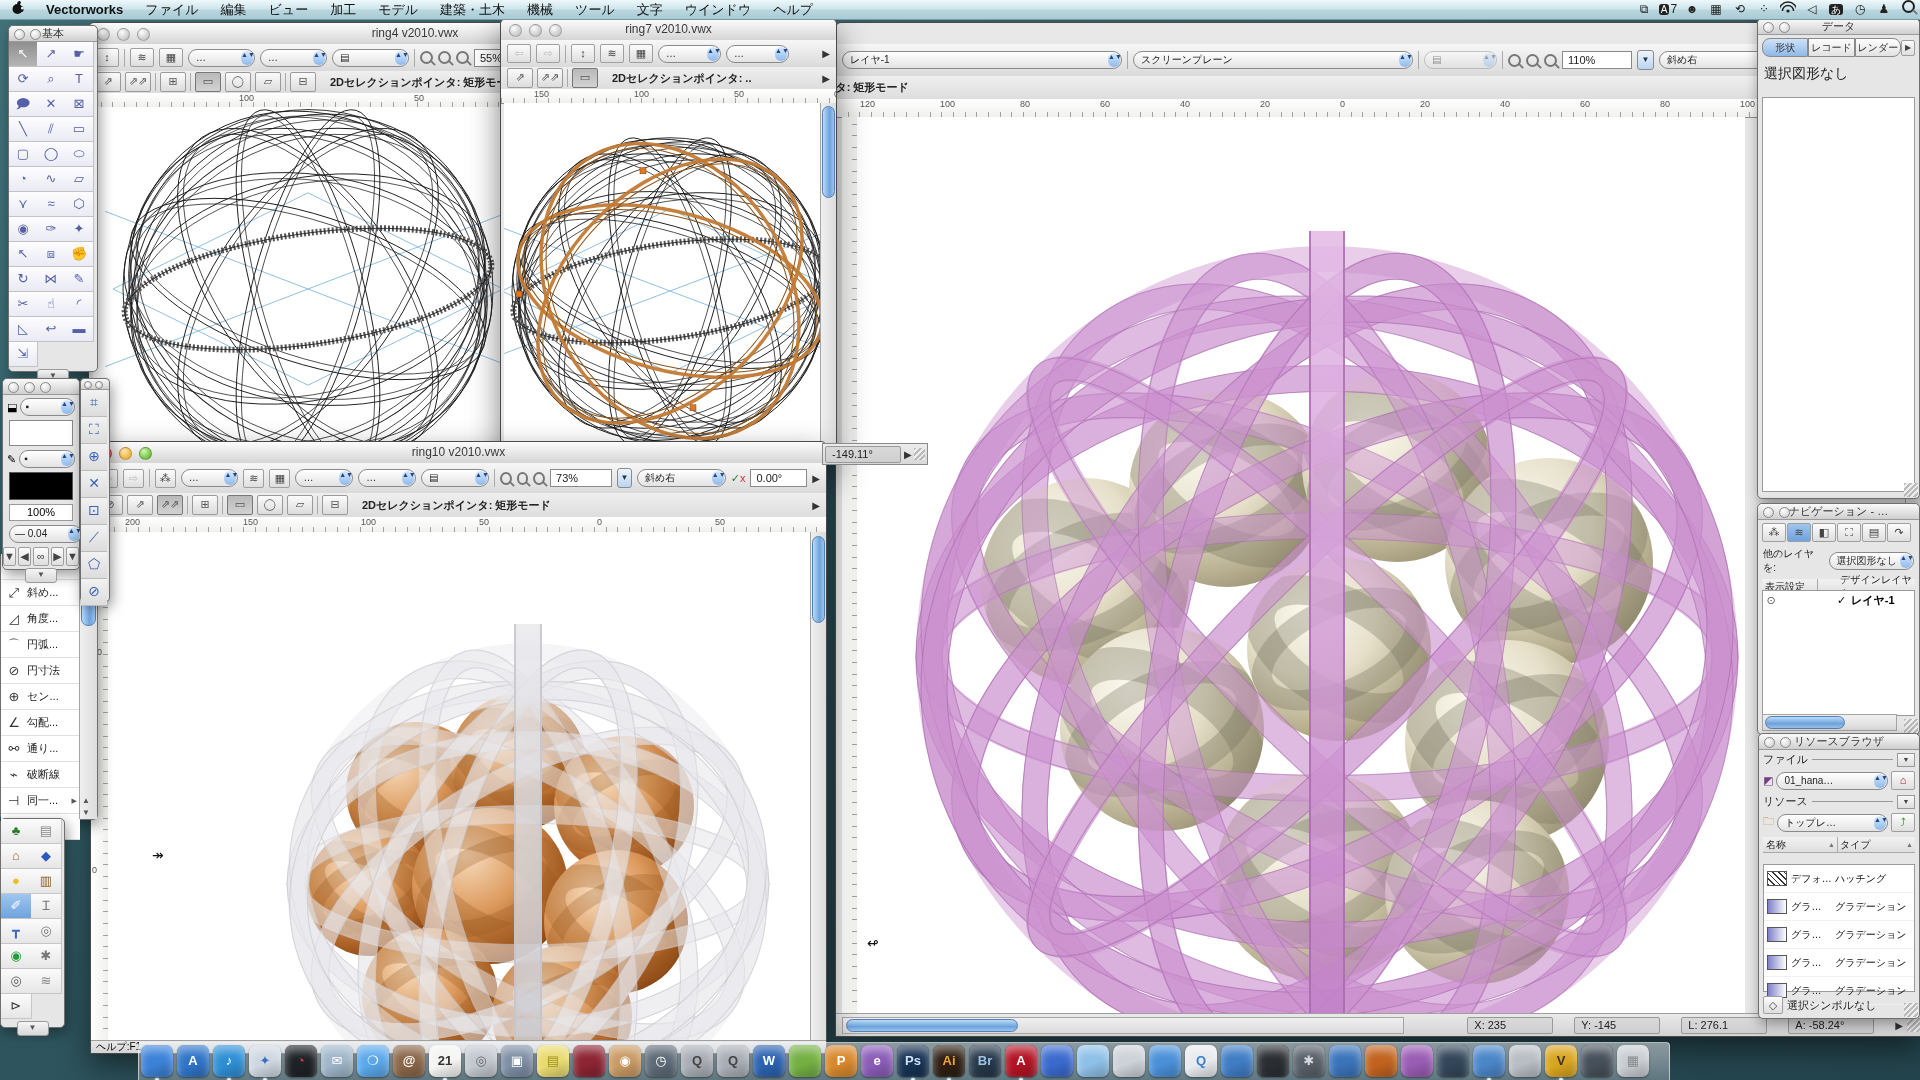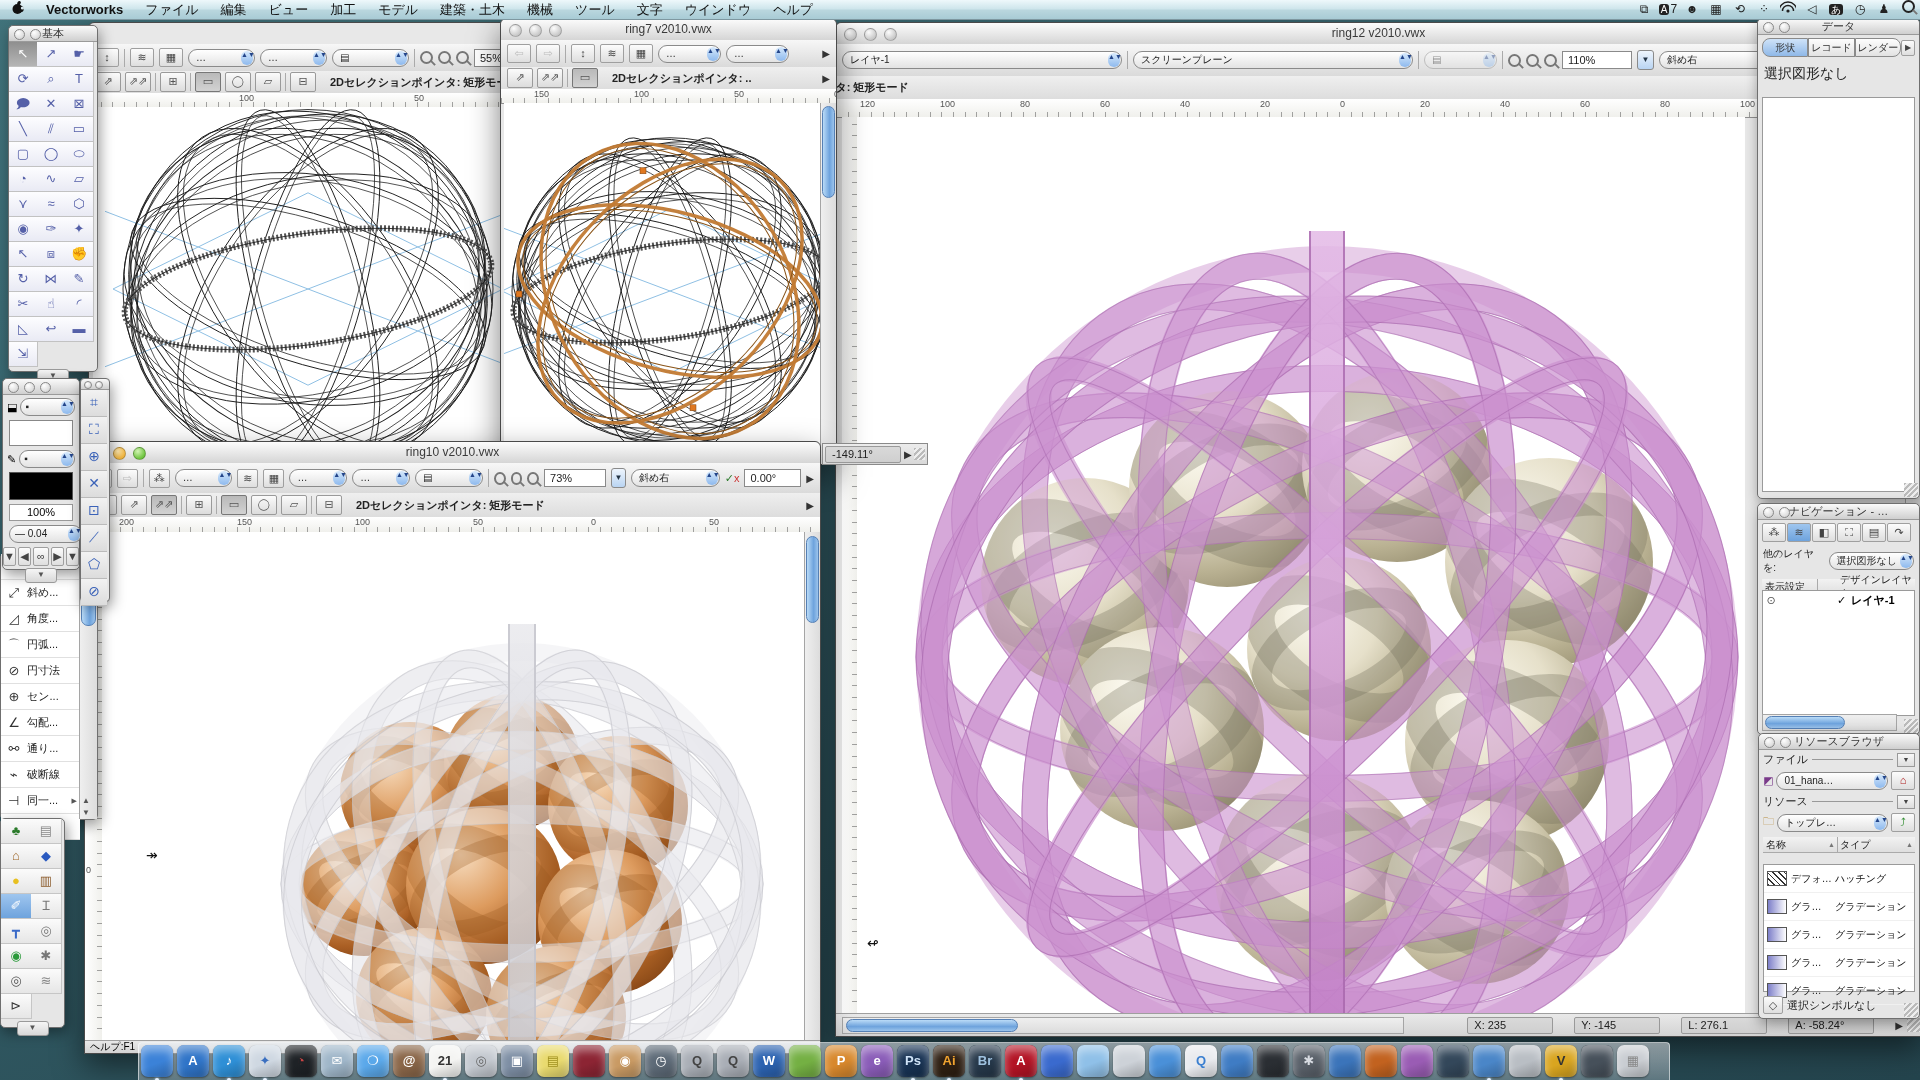"ring4 v2010.vwx" div.titlebar { html: none -> <div> <div> <span></span> <span></span> <span></span> </div> <span>ring4 v2010.vwx</span> </div> }
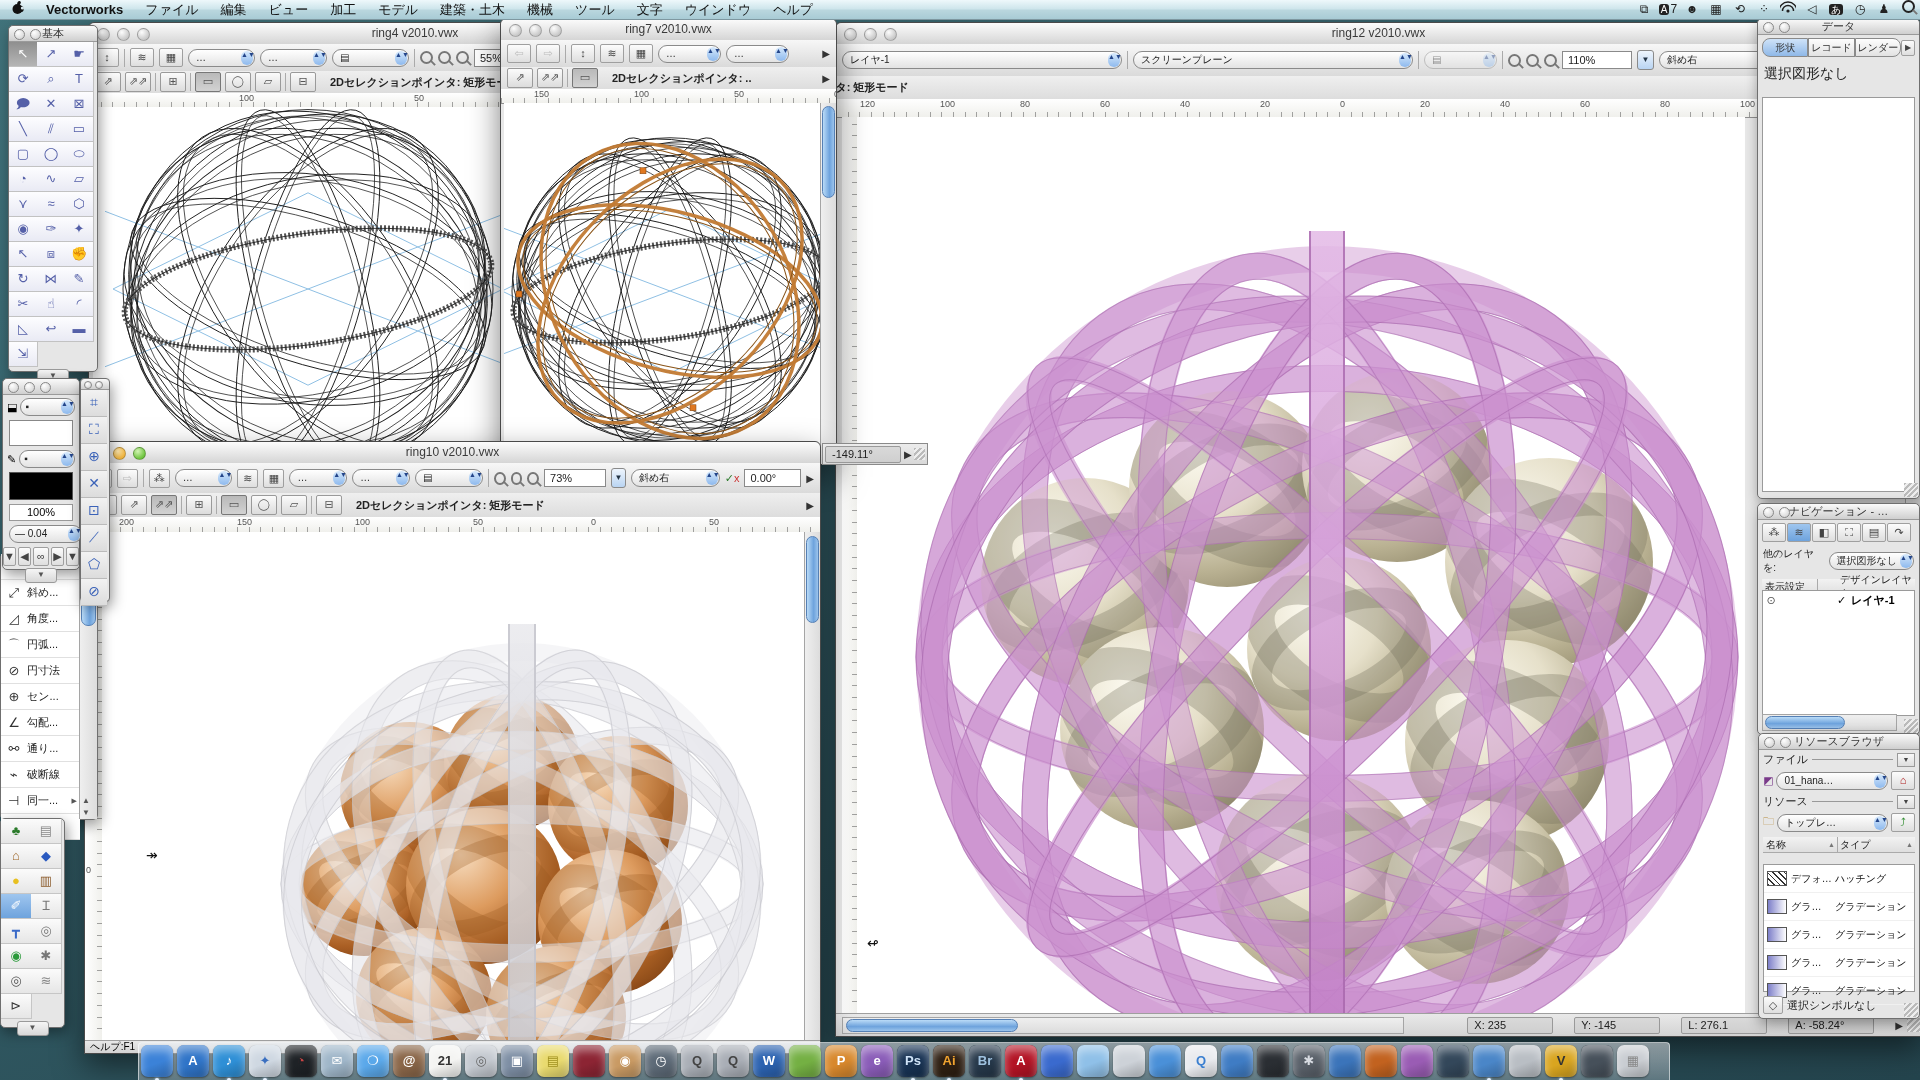"ring12 v2010.vwx" div.titlebar { html: <div> <div> <span></span> <span></span> <span></span> </div> <span>ring12 v2010.vwx</span> </div> -> none }
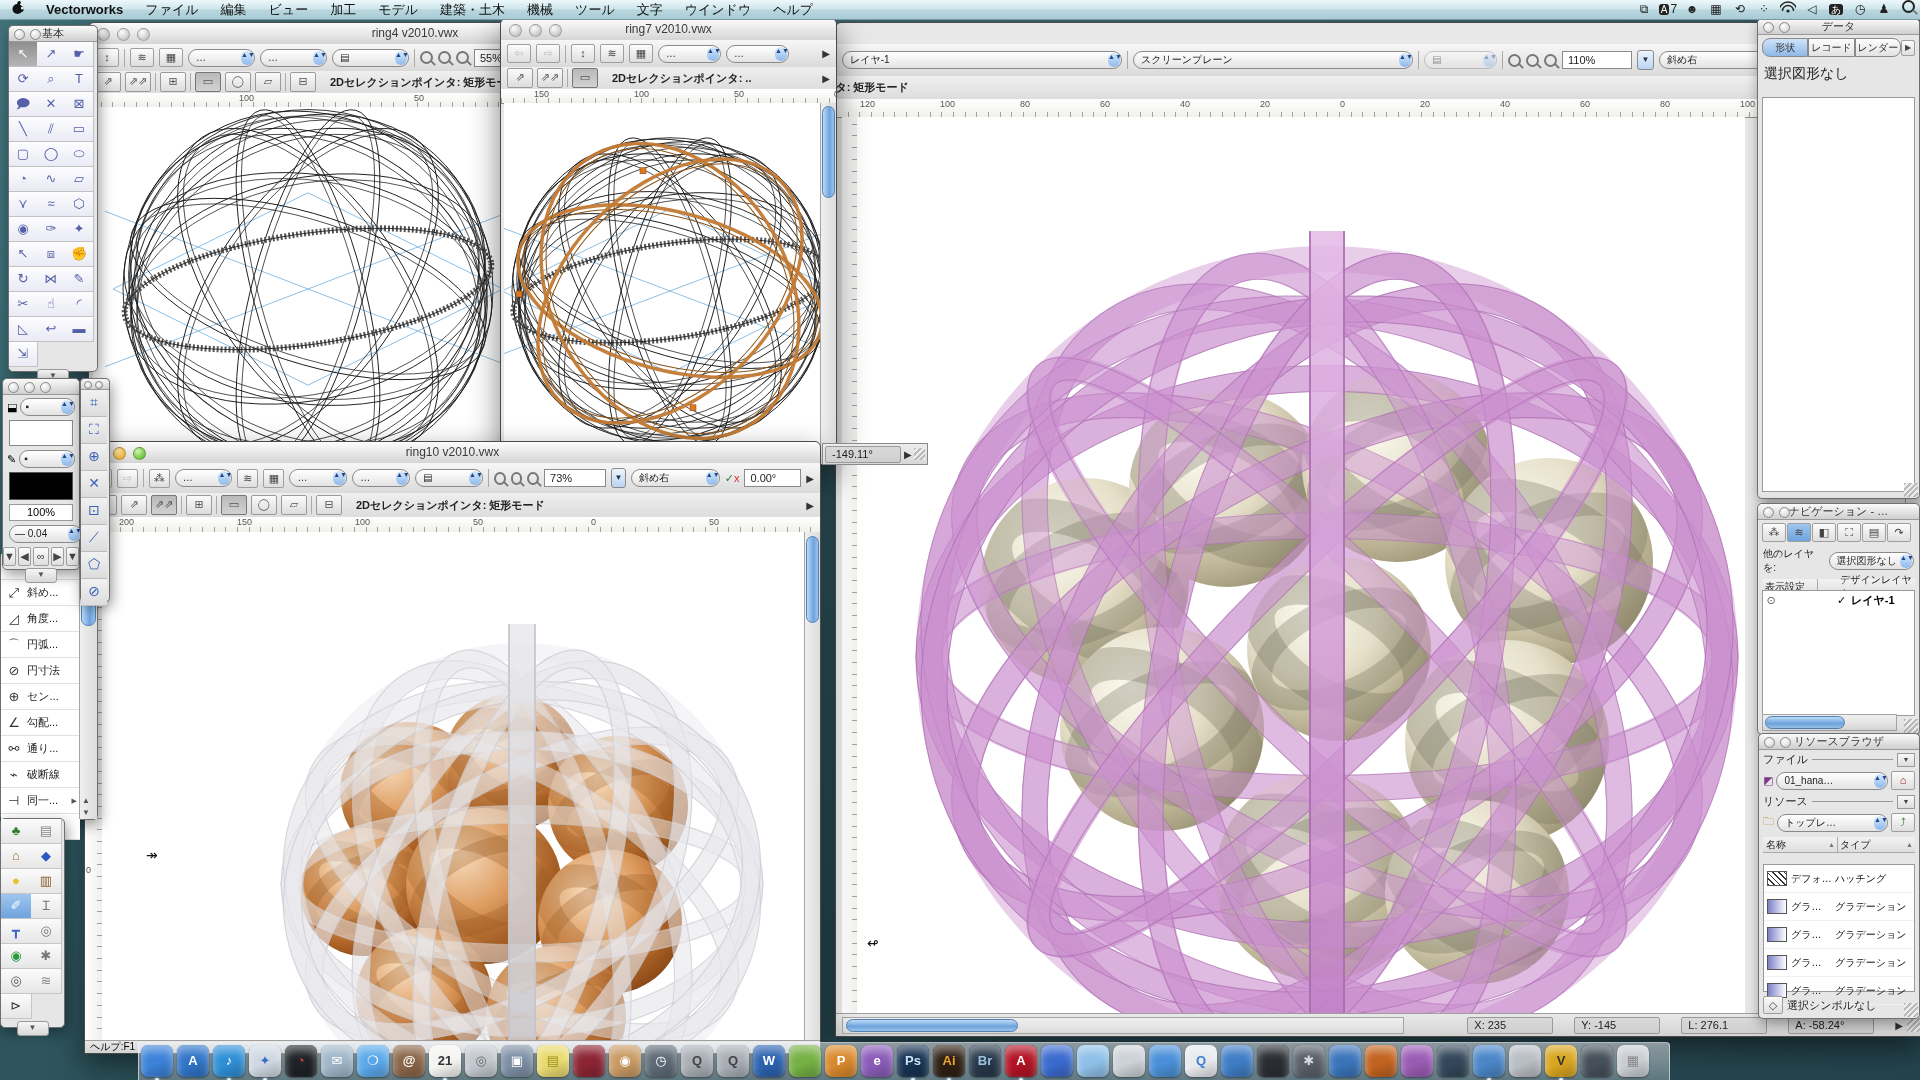"ring10 v2010.vwx" div.win { left: 84px -> 90px }
